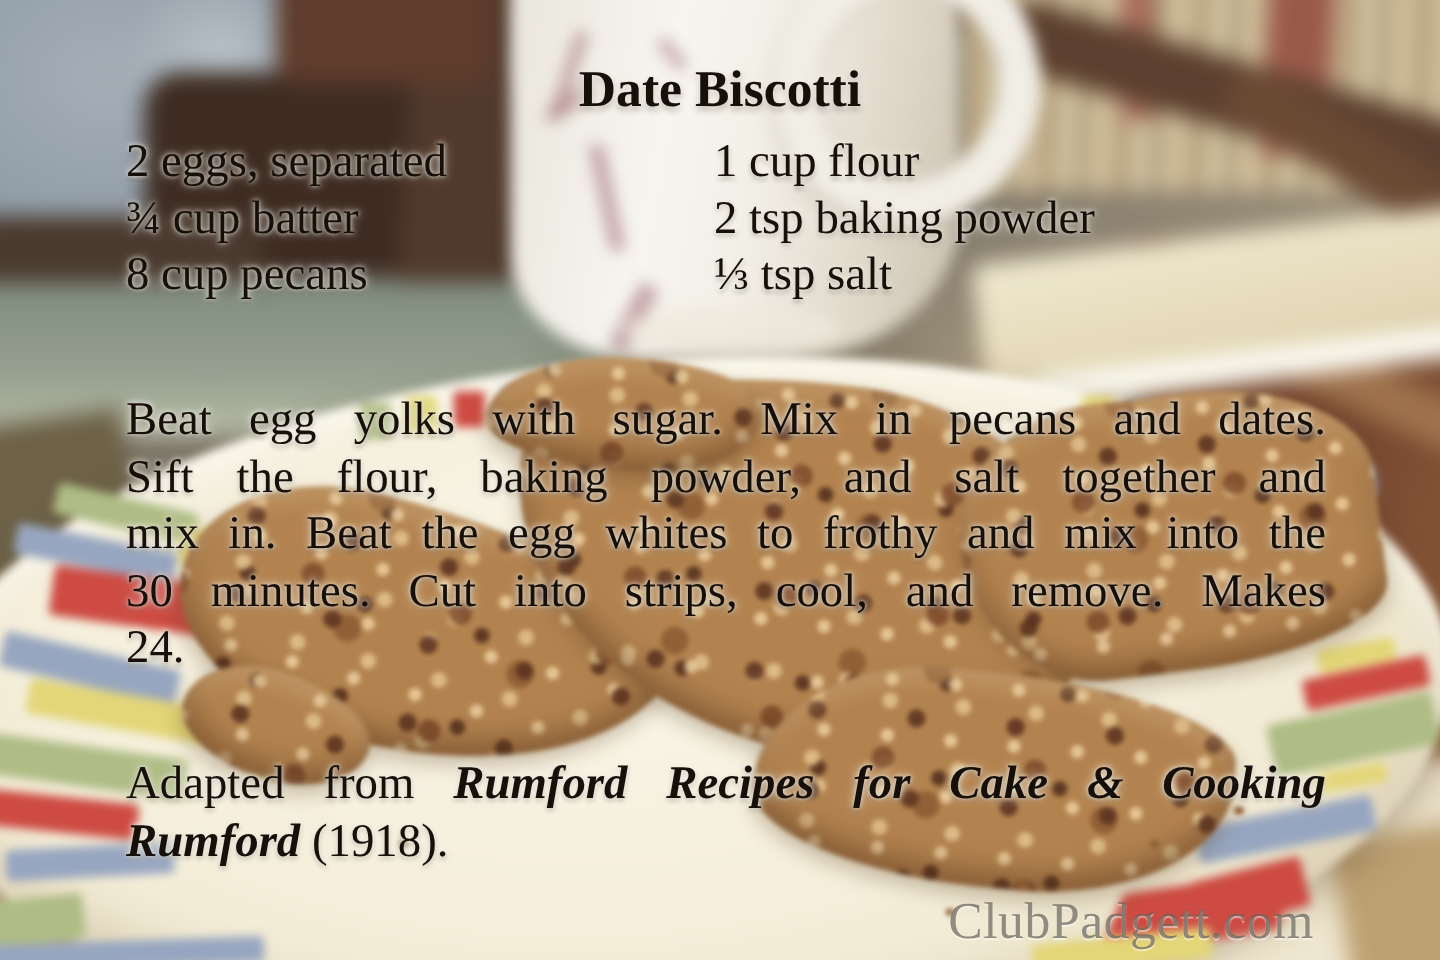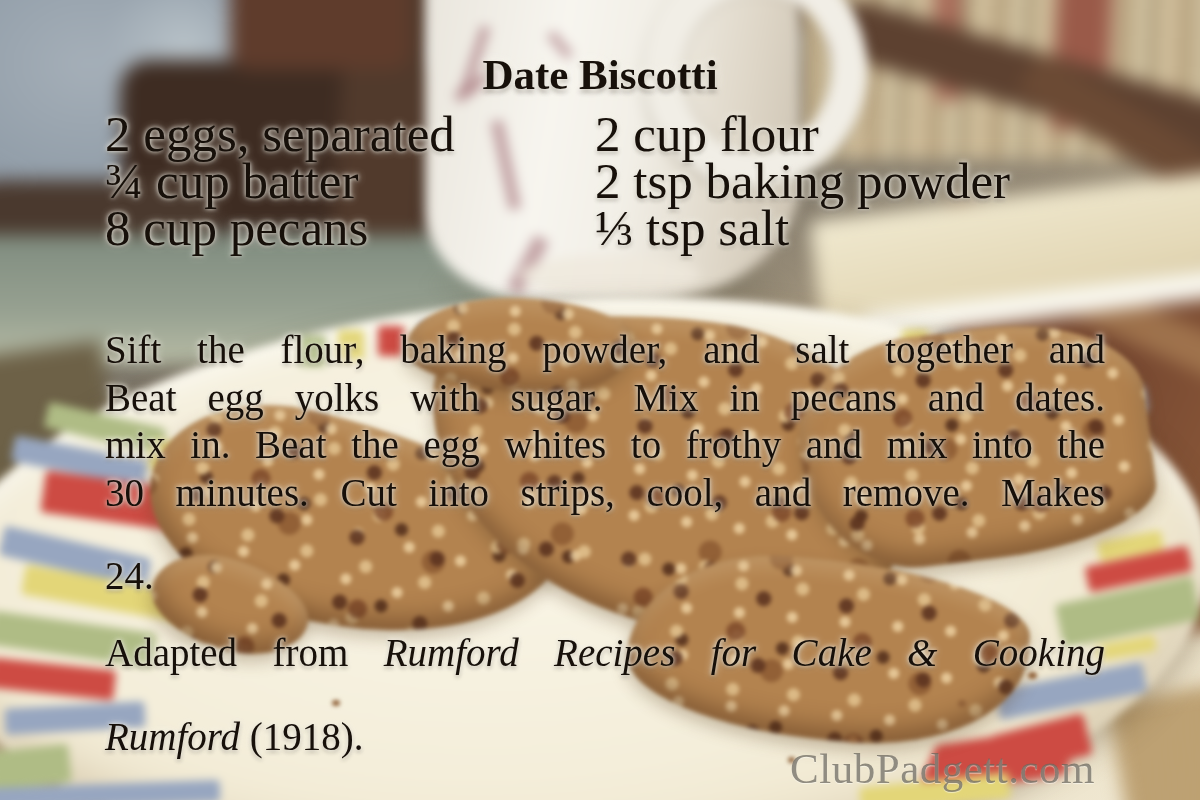"2 eggs, separated" .ing { font-size: 51px -> 39px }
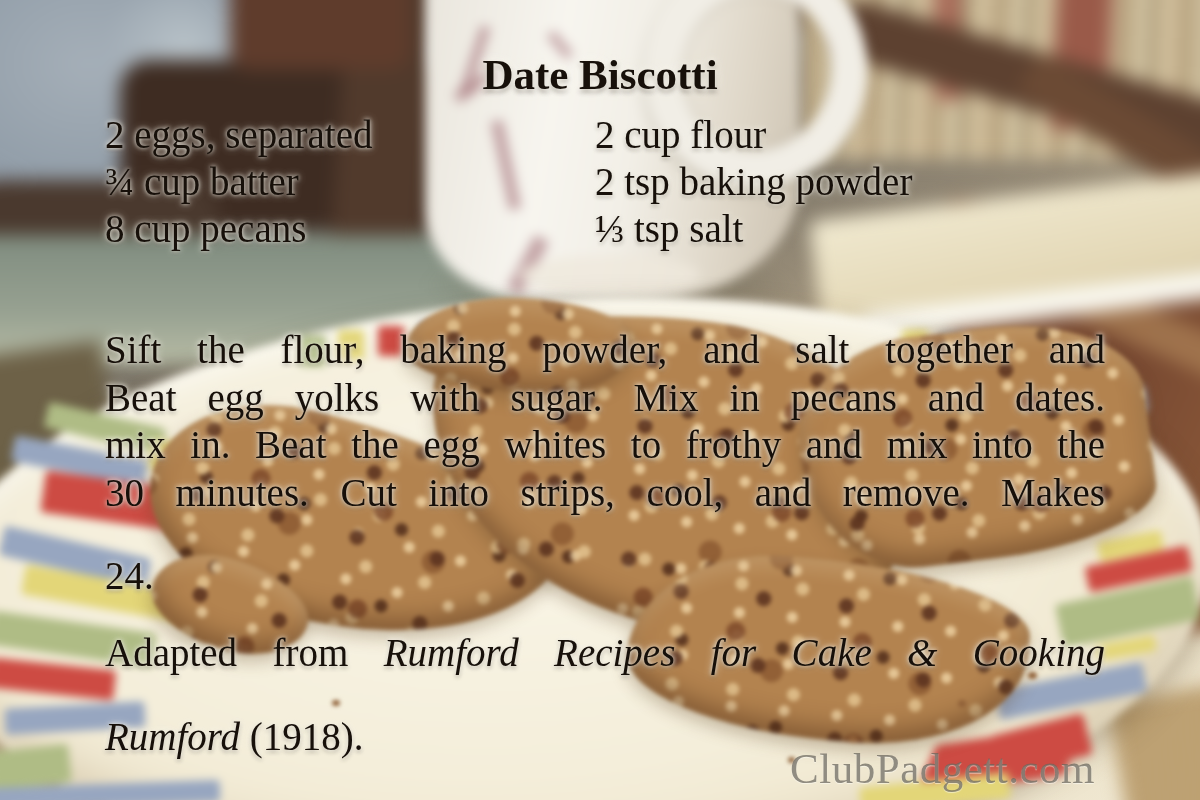"2 cup flour" li { text: 2 -> 1 }
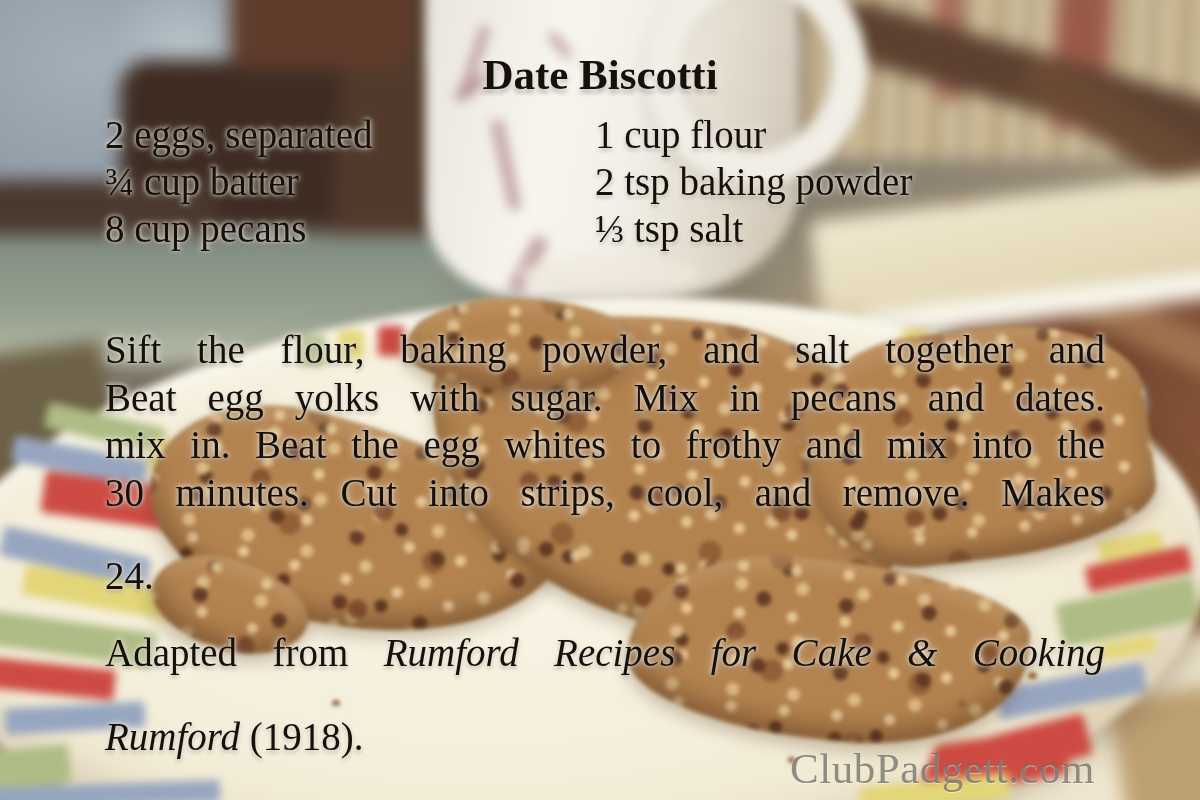"Sift the flour, baking powder," div.jline { order: before "Beat egg yolks with sugar." -> after "Beat egg yolks with sugar." }
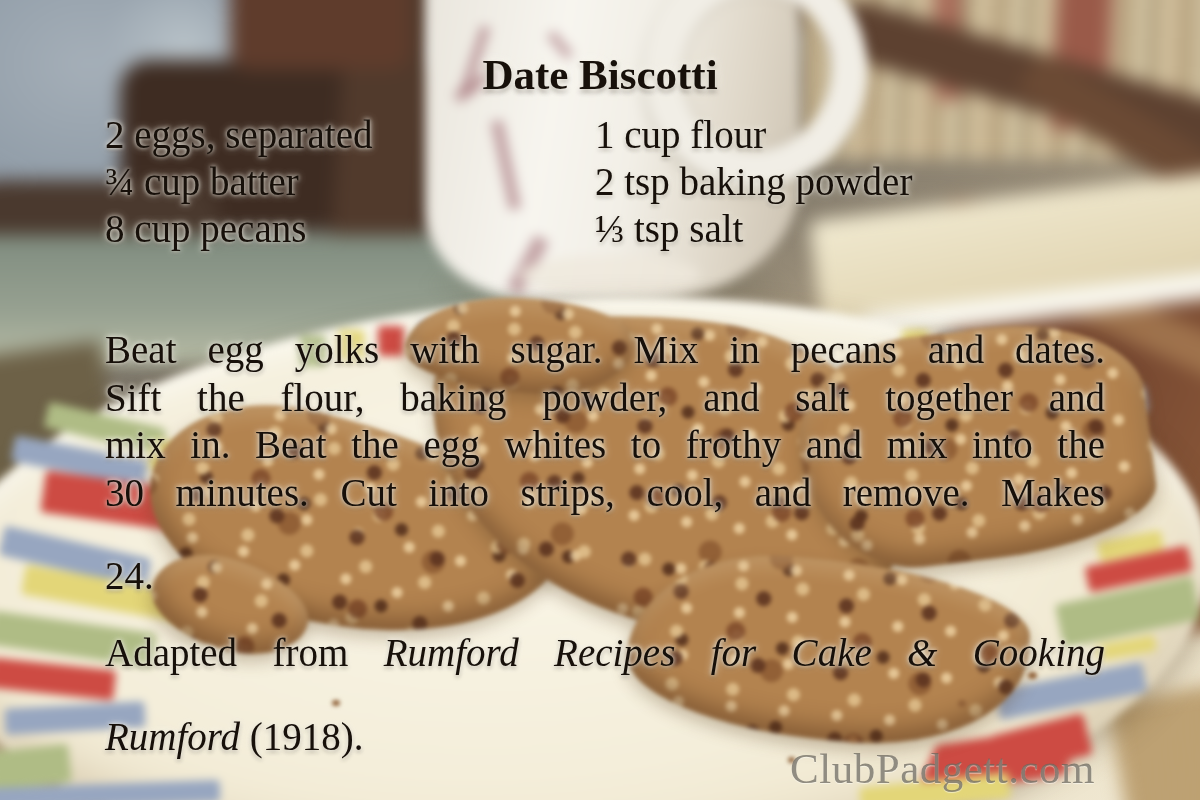"24." .lline { margin-top: 36px -> none }
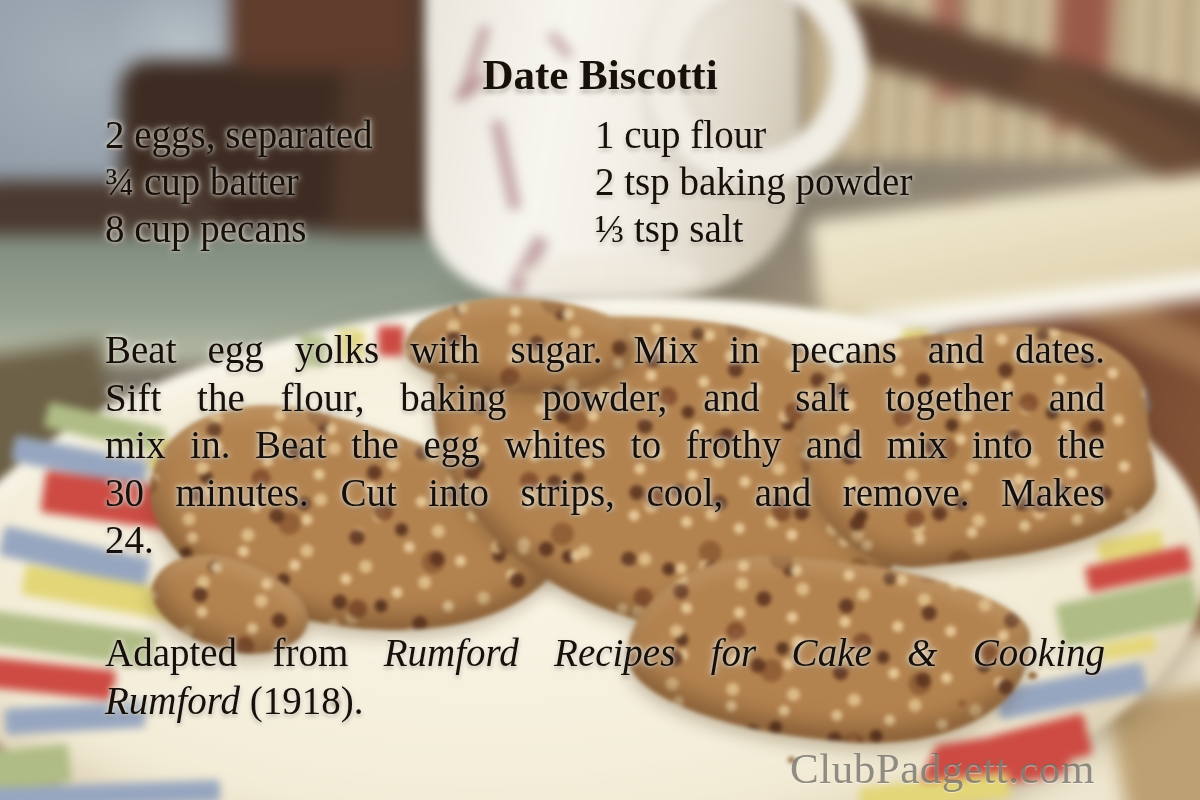"Rumford Recipes for Cake &" .ital { font-weight: none -> bold }
